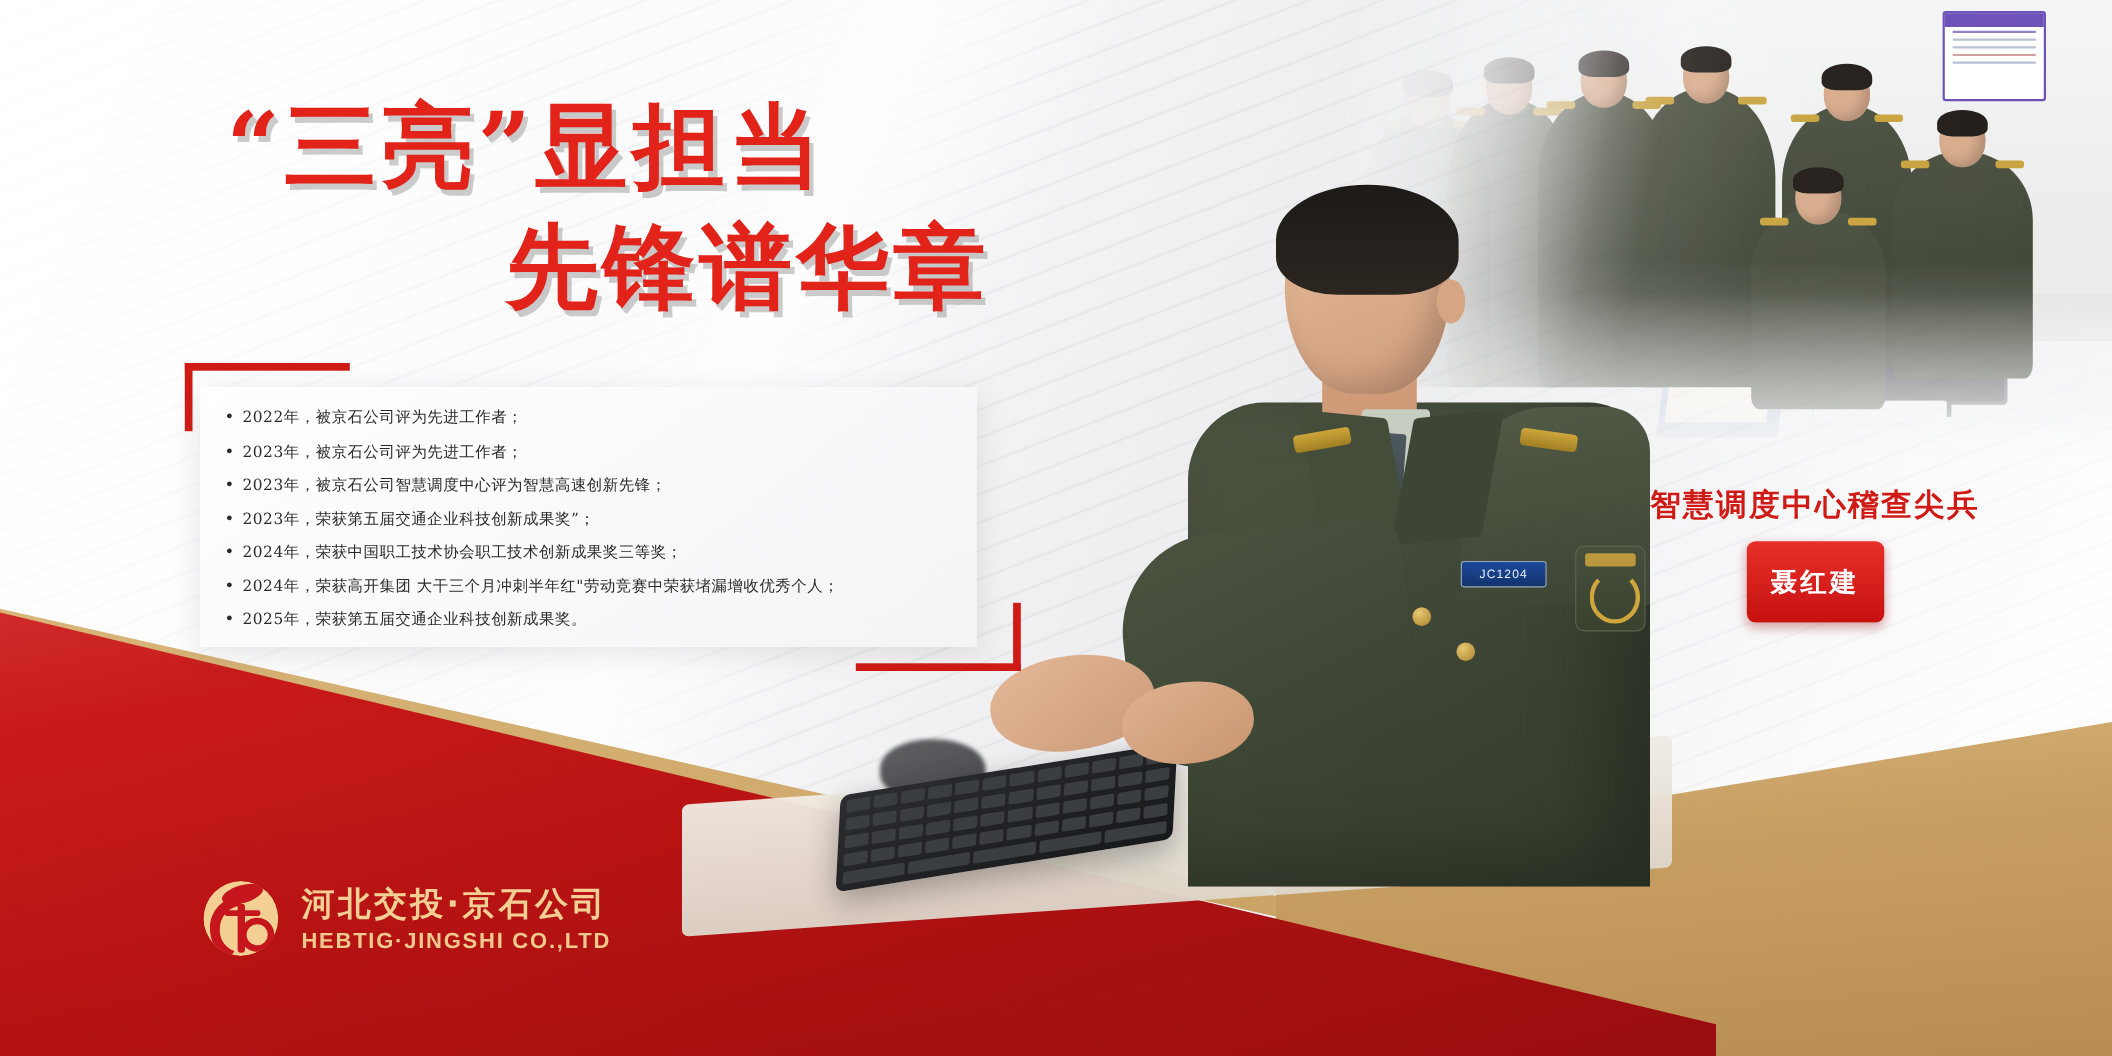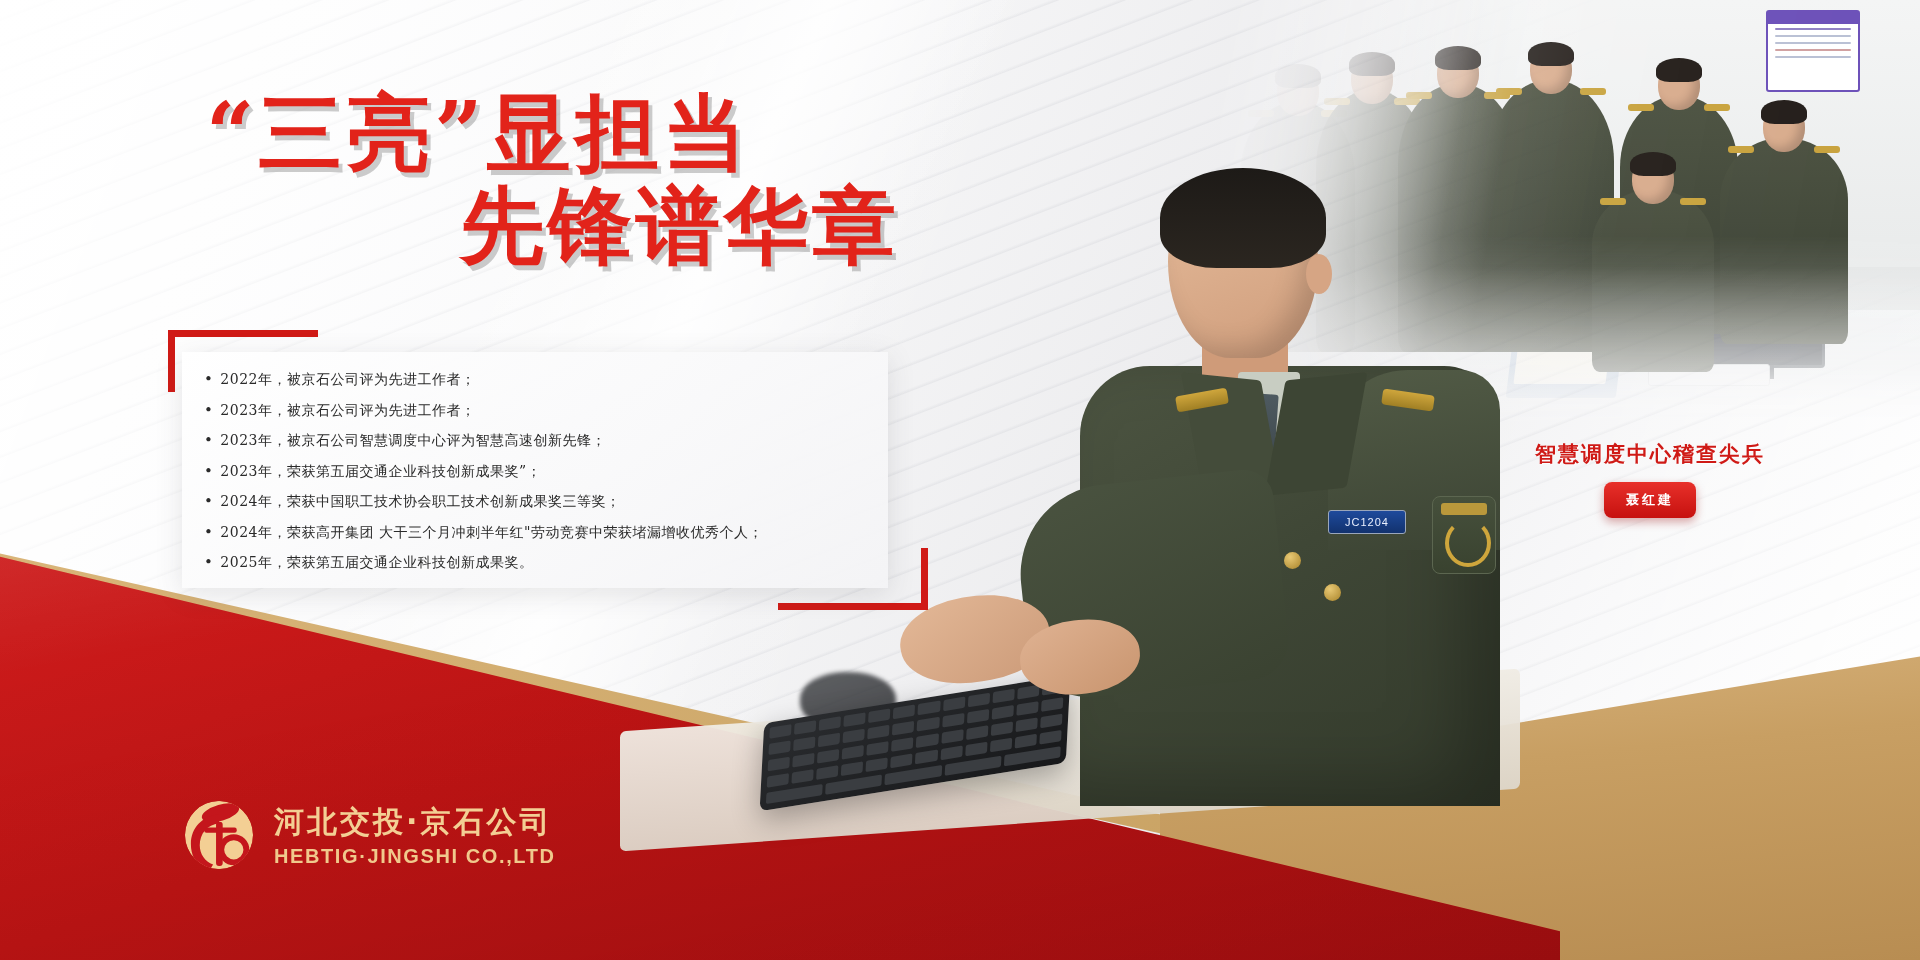"先锋谱华章" .title-l2 { margin-top: 4px -> 21px }
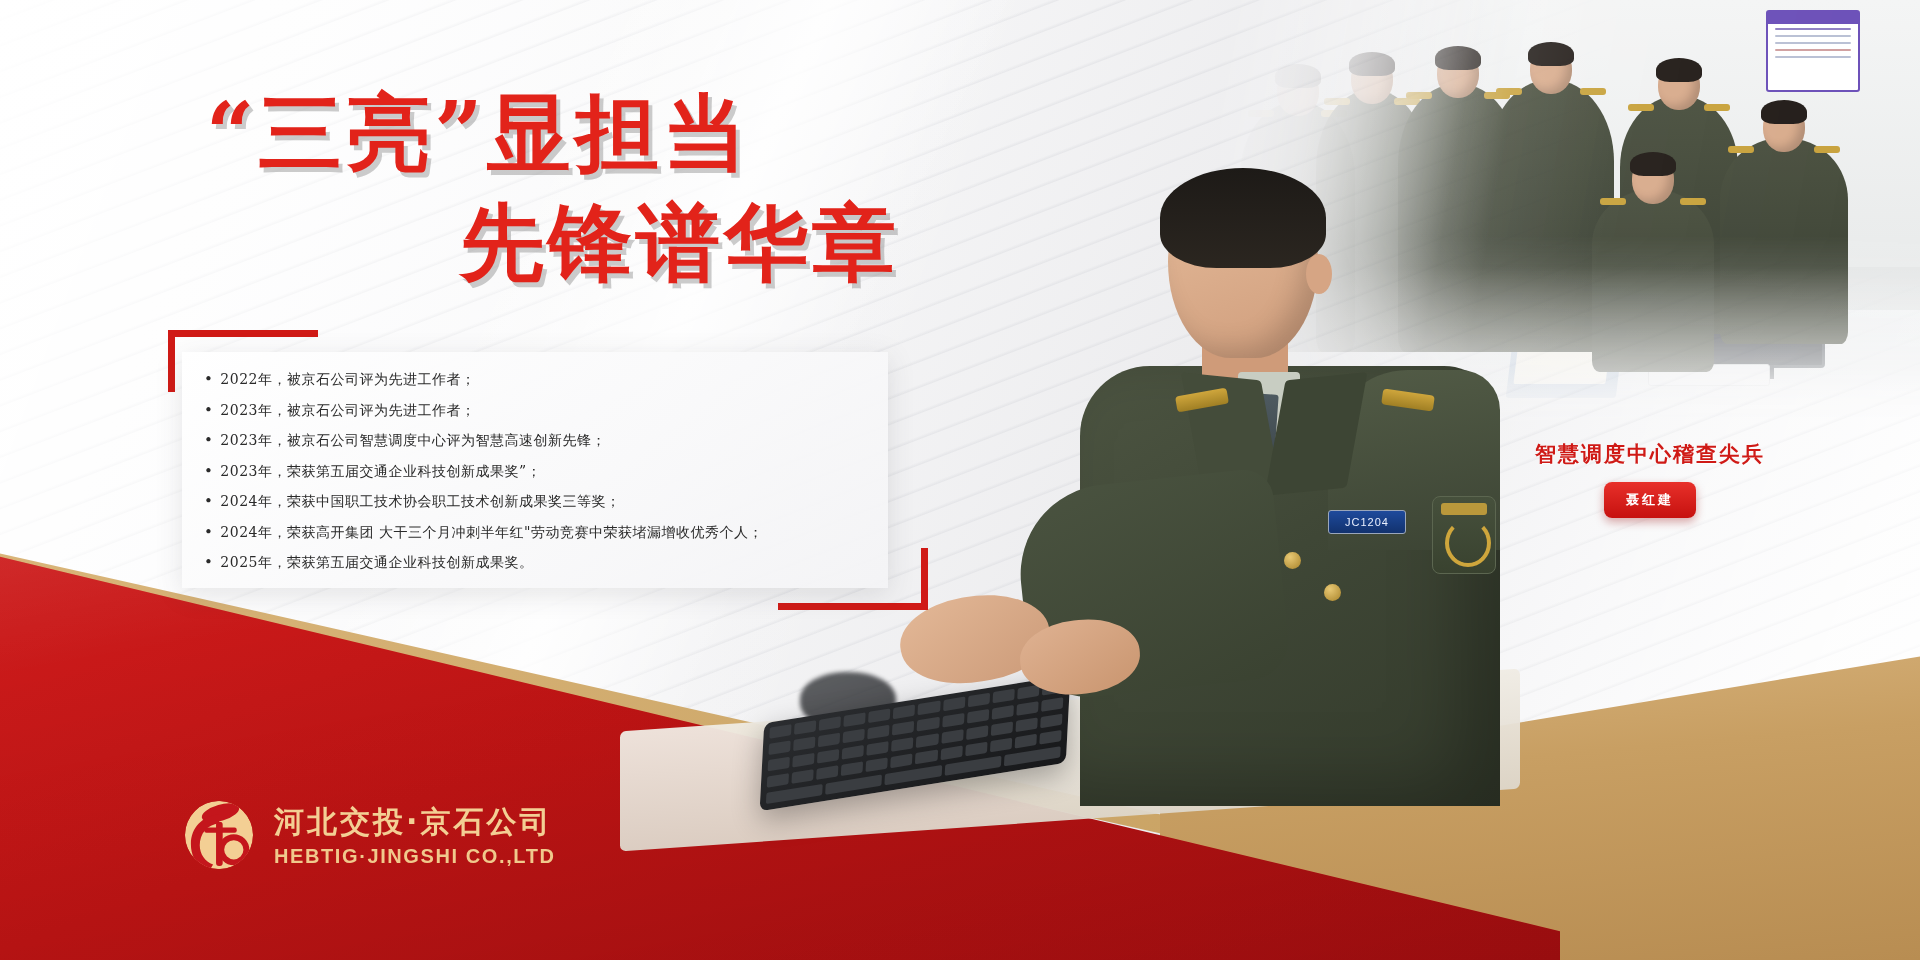"智慧调度中心稽查尖兵" .nametag .role { font-size: 21px -> 28px; text-align: none -> right }
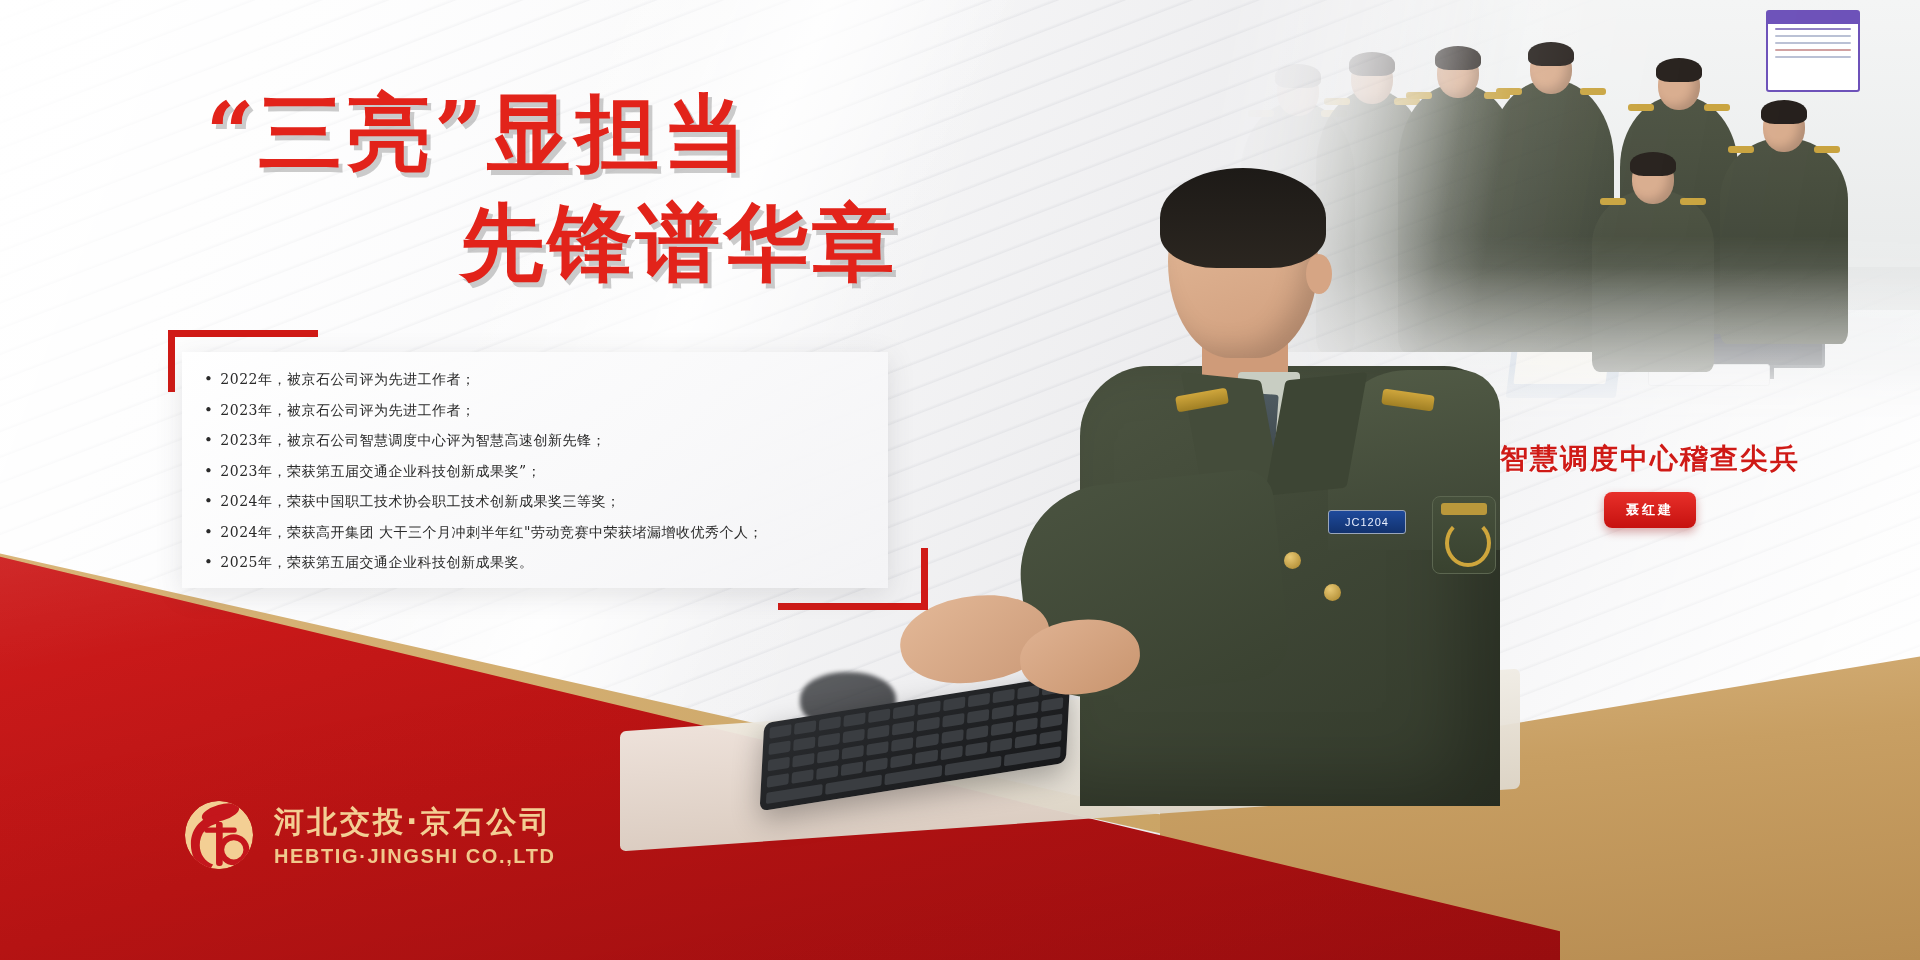"聂红建" .nametag .pill { font-size: 13px -> 24px; padding: 9px 22px -> 21px 22px }
